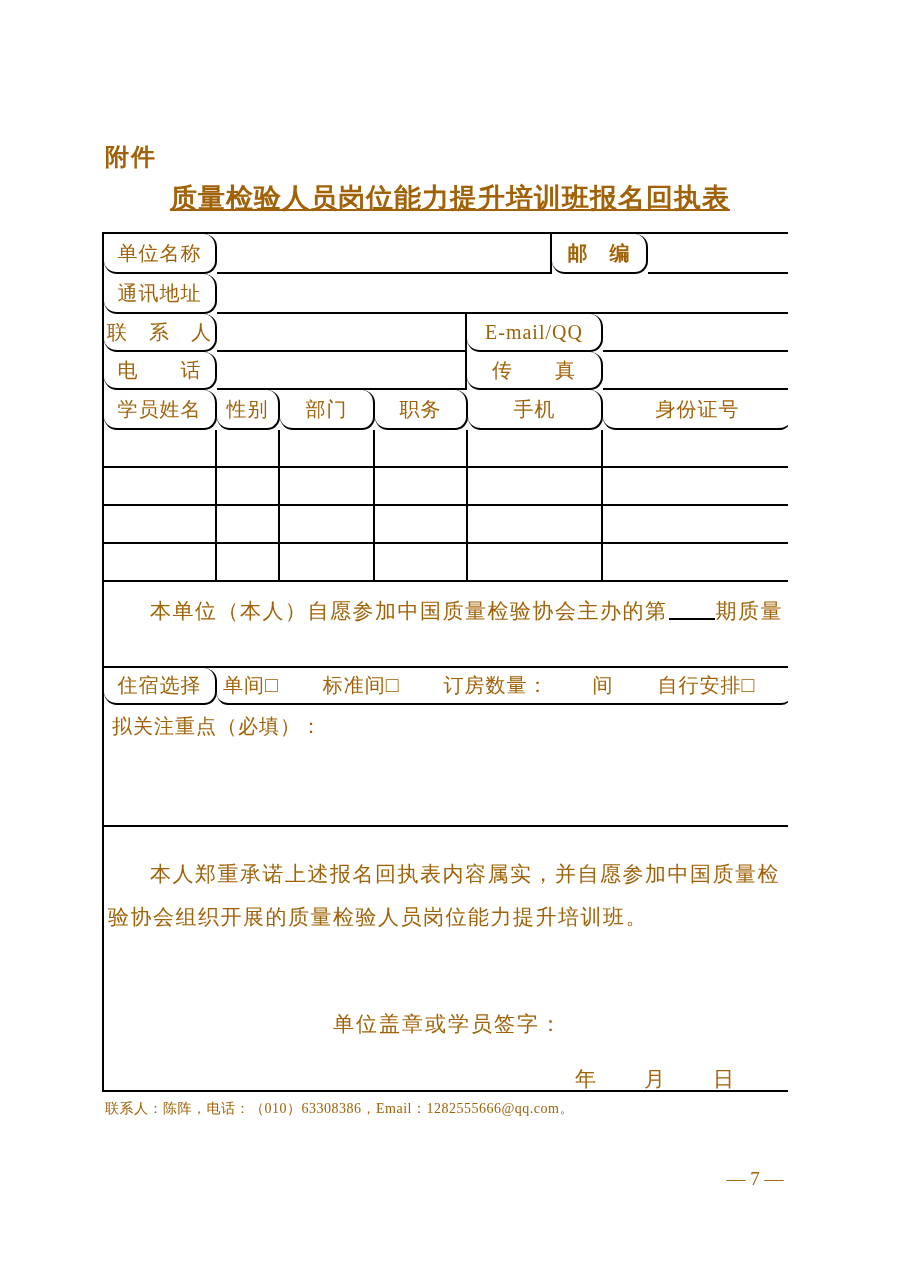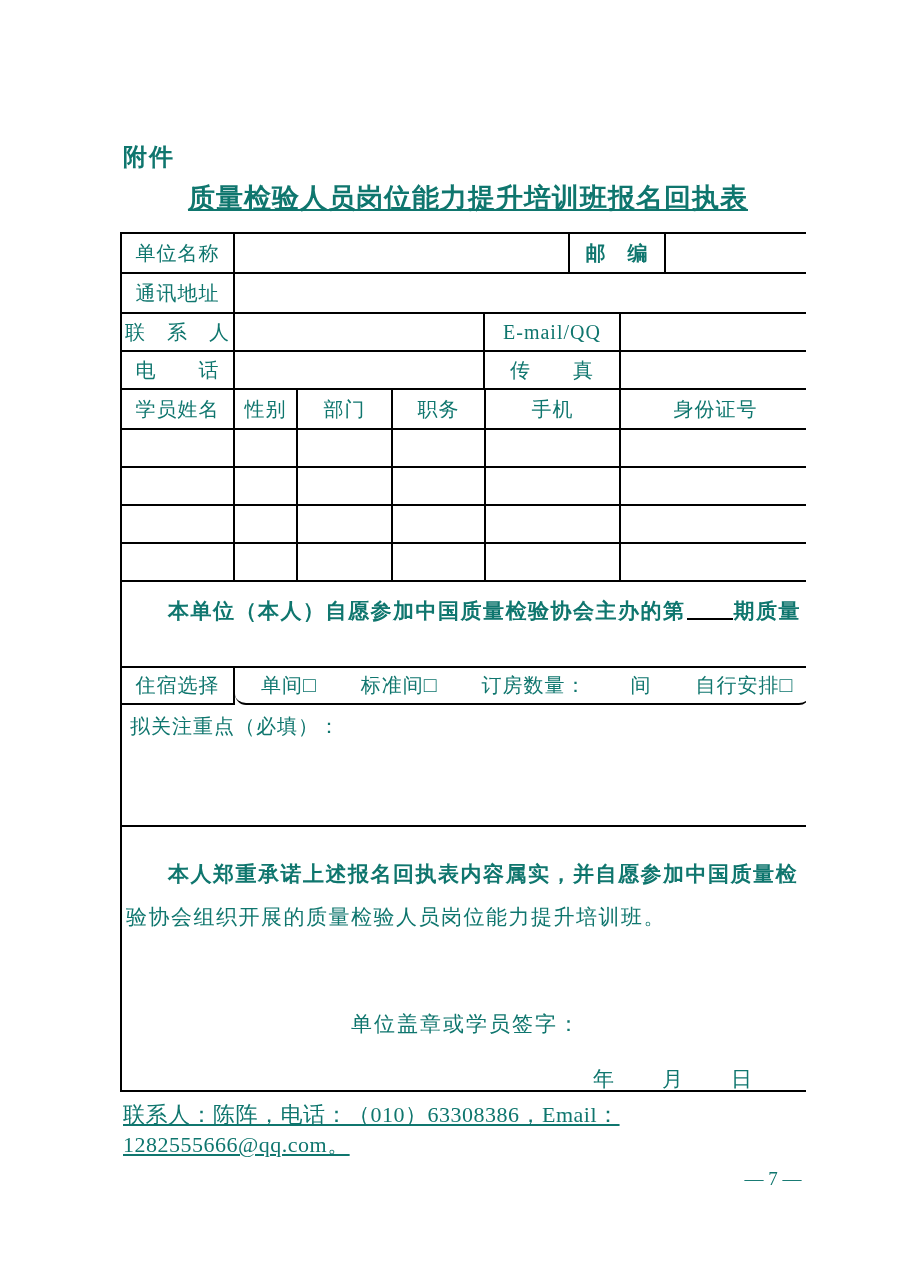"附件" .page { color: #0f766e -> #a16207; margin-left: 18px -> none }
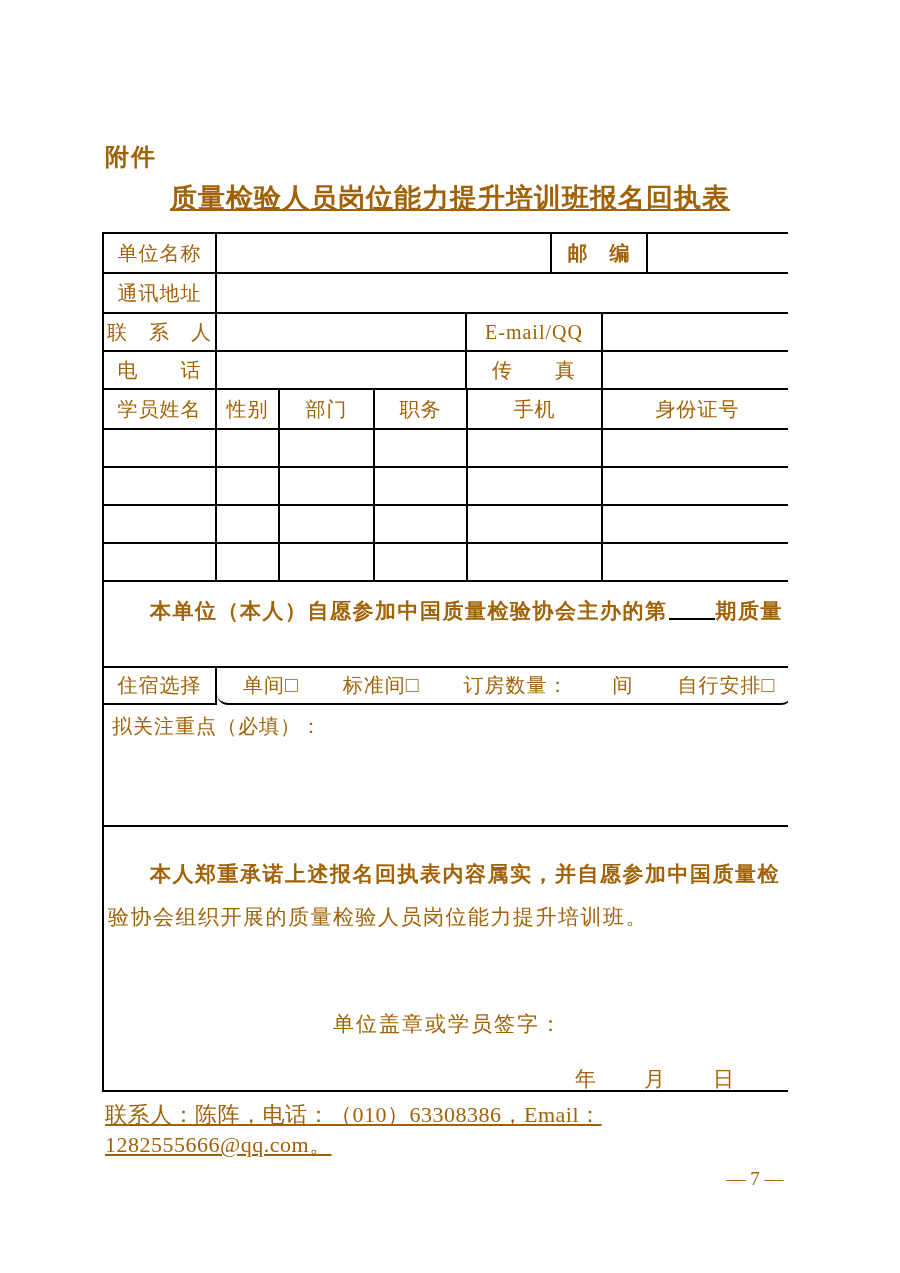"单位名称" .lbl { border-radius: none -> 13px }
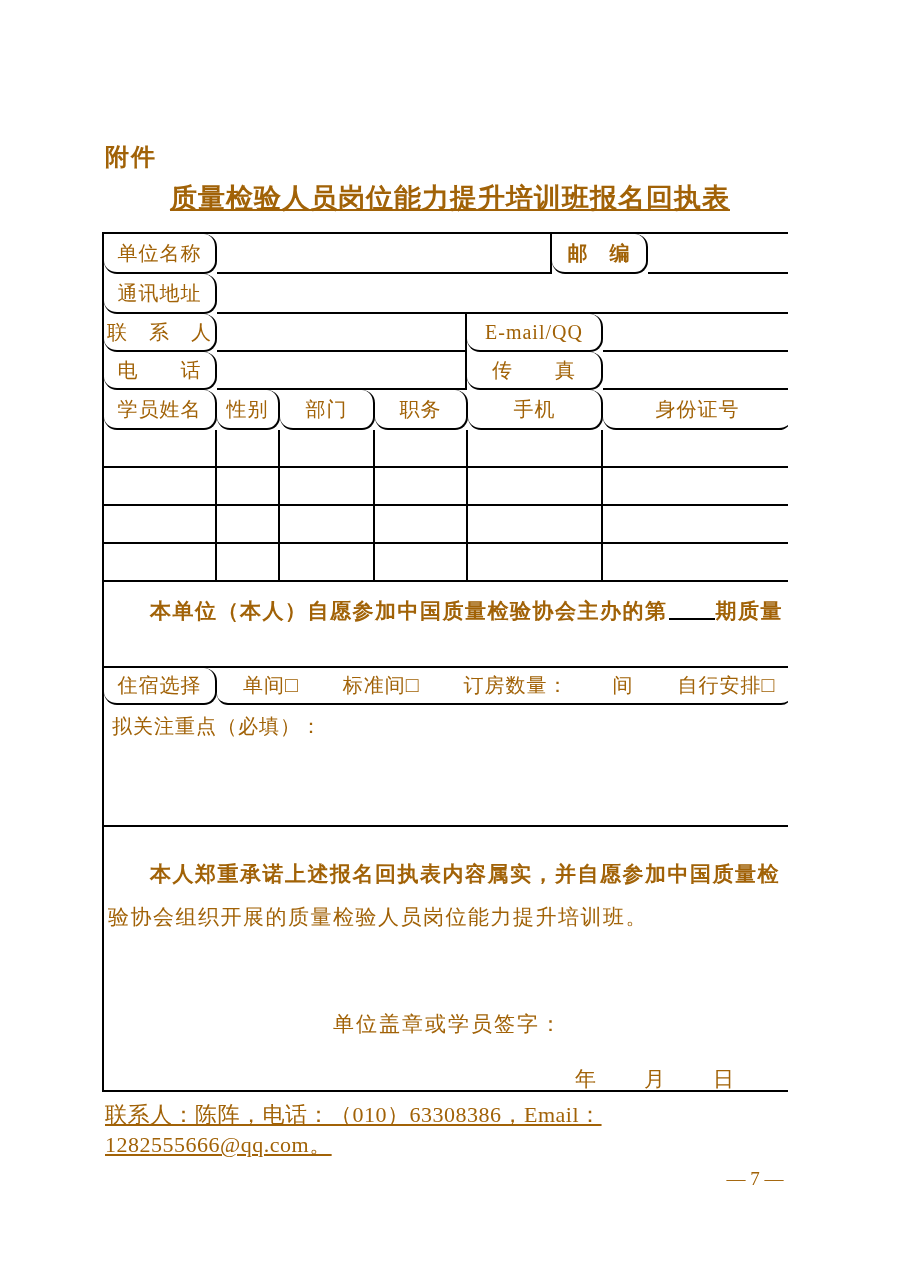"本单位（本人）自愿参加中国质量检验协会主办的第 期质量" .para-line.indent { font-weight: bold -> none }
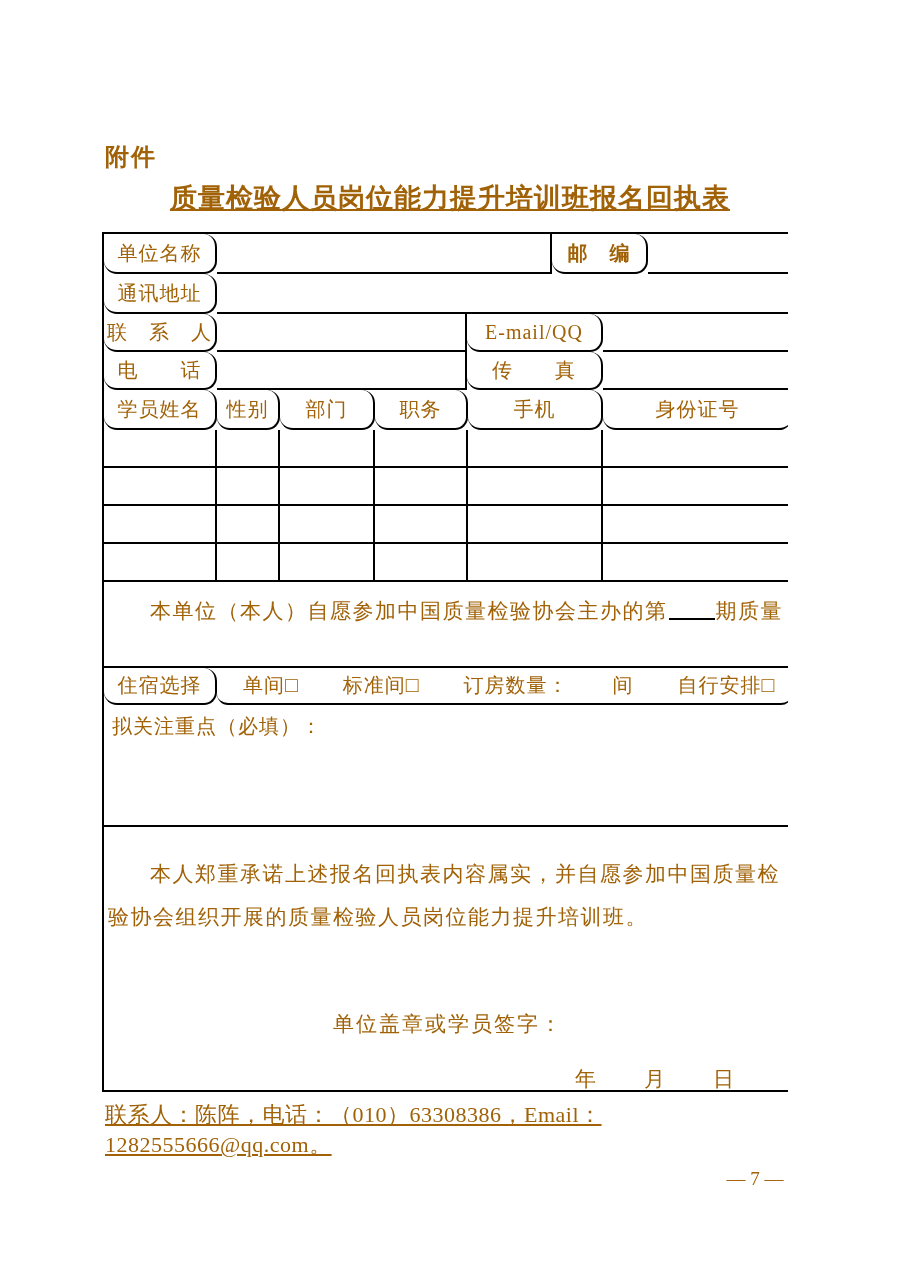"单间□" .accom-cell { padding-left: 26px -> 6px }
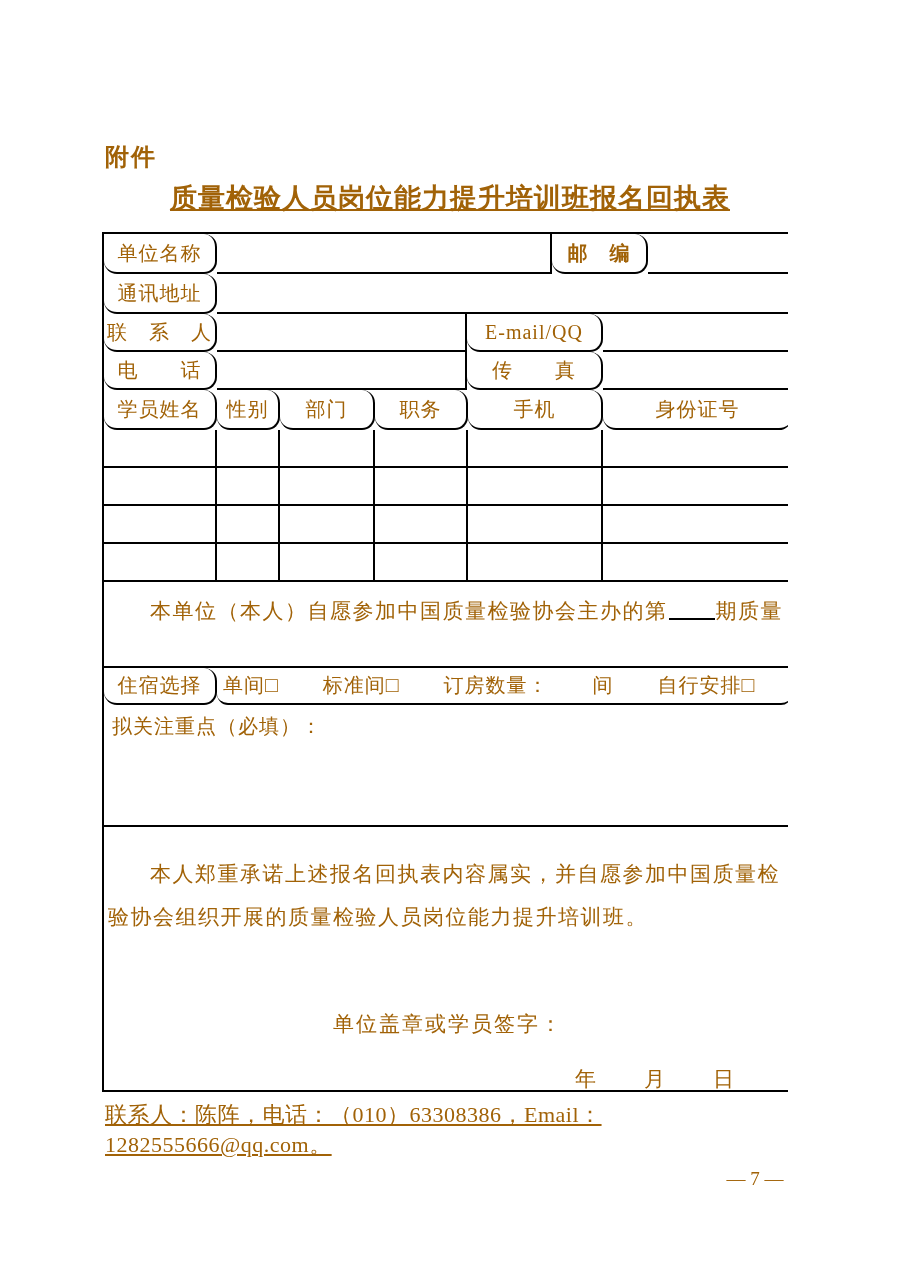"联系人：陈阵，电话：（010）63308386，Email：1282555666" .footer-contact { font-size: 22px -> 14px; text-decoration: underline -> none }
